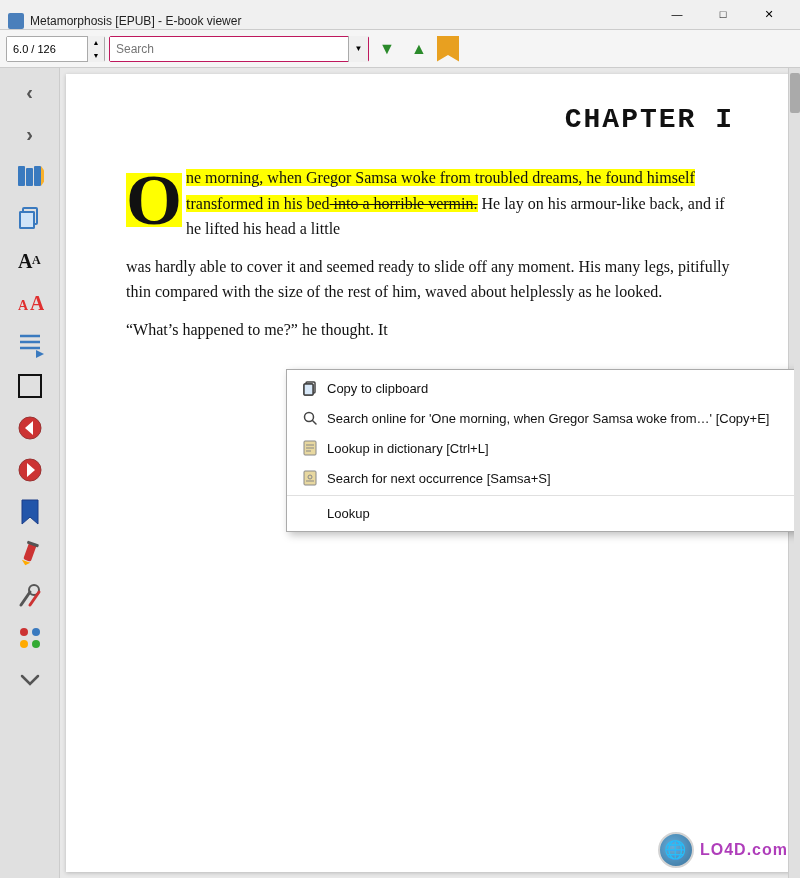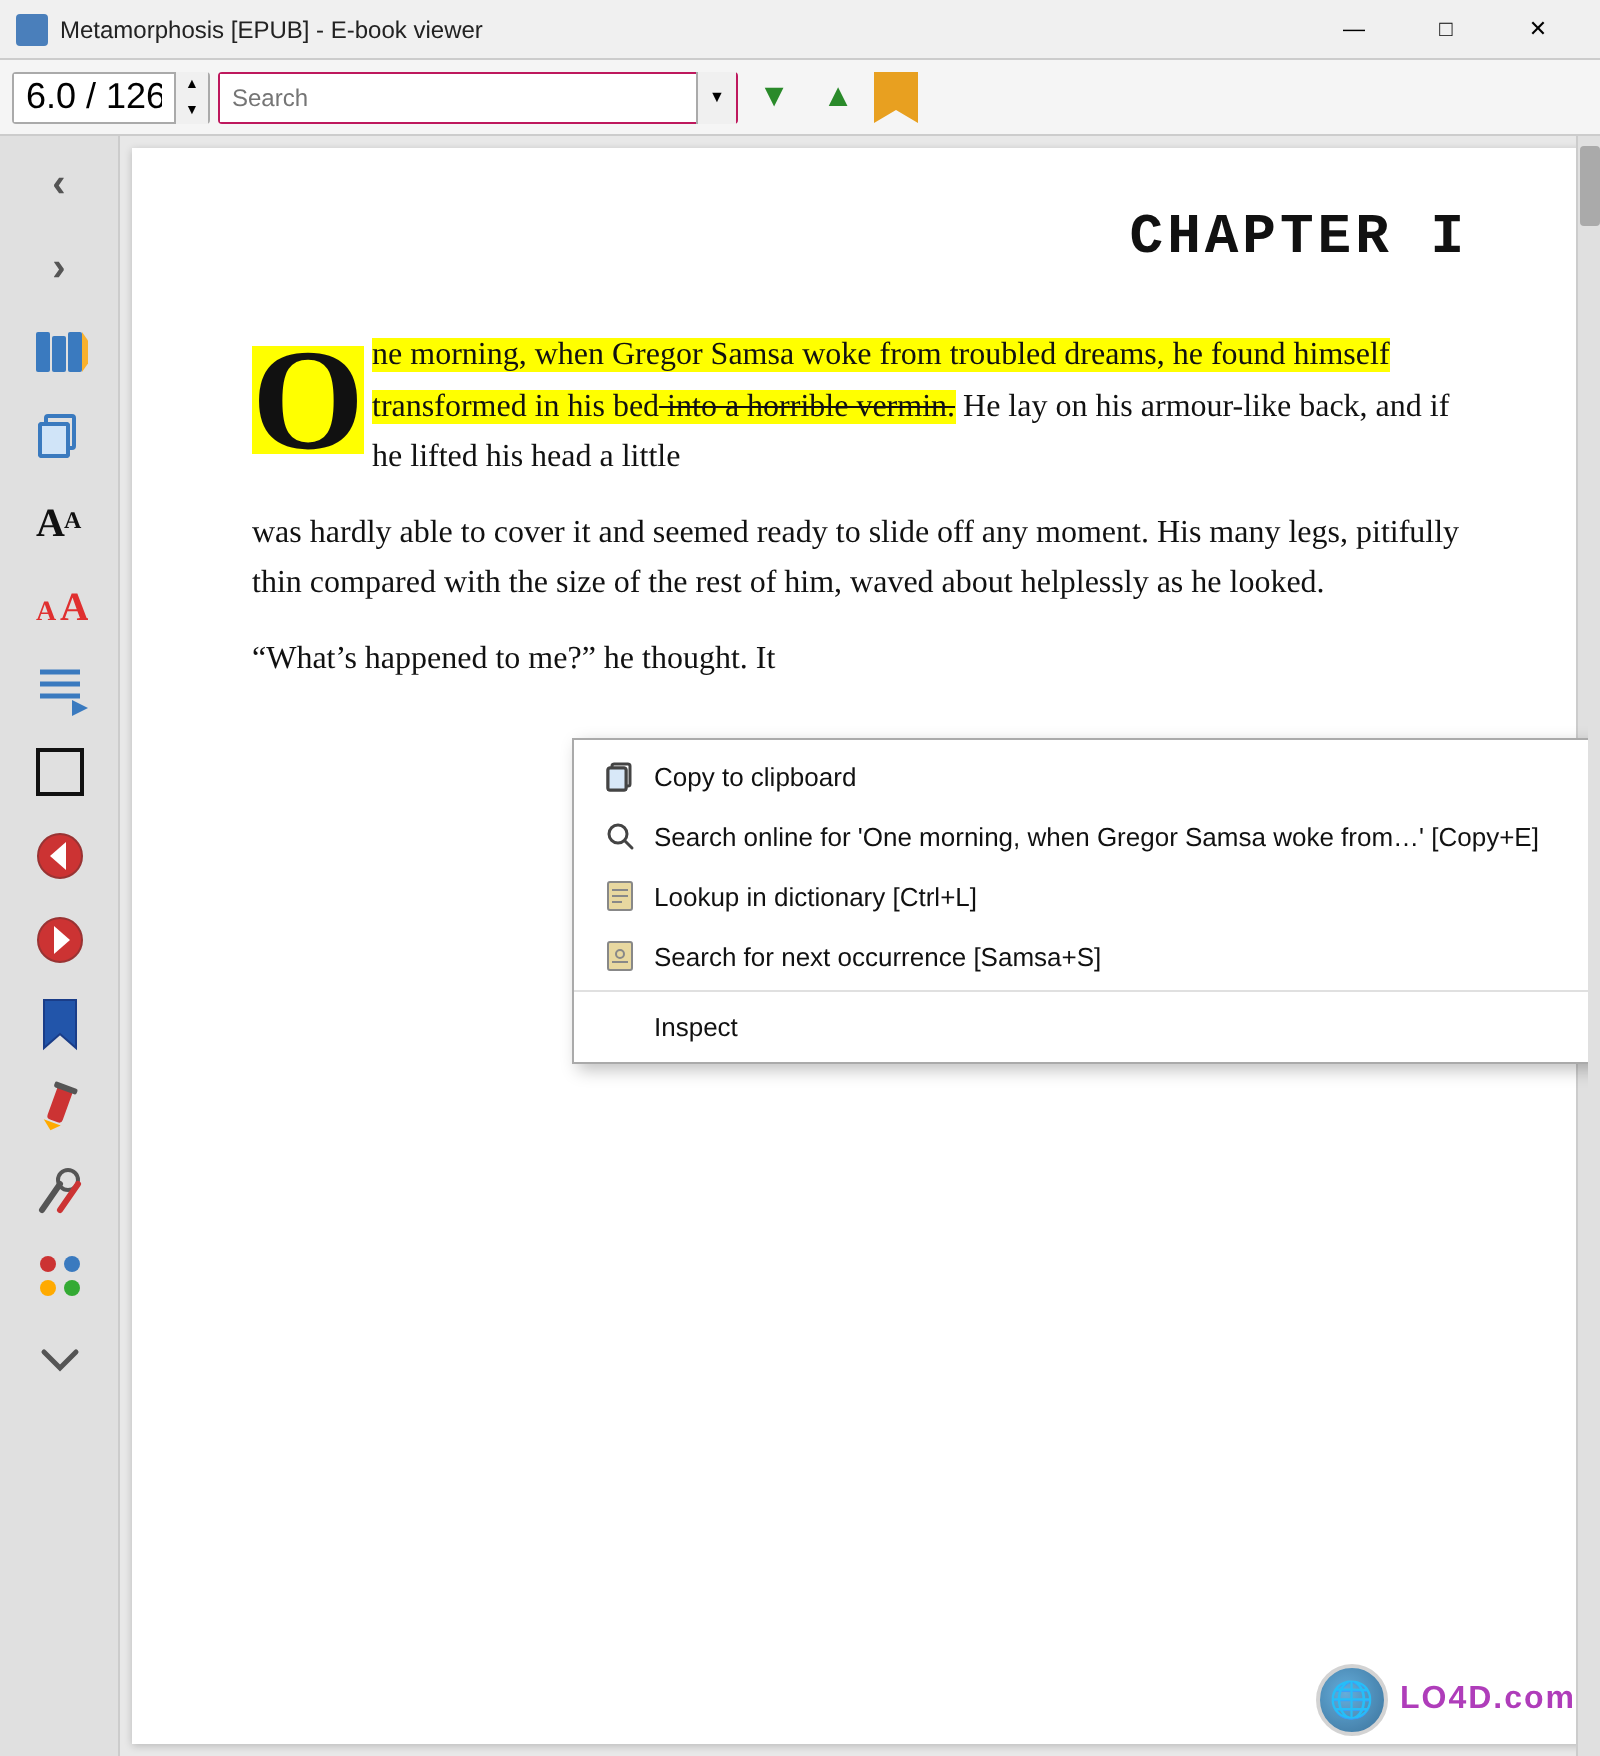"Metamorphosis [EPUB] - E-book viewer" .title-bar { align-items: center -> flex-end }
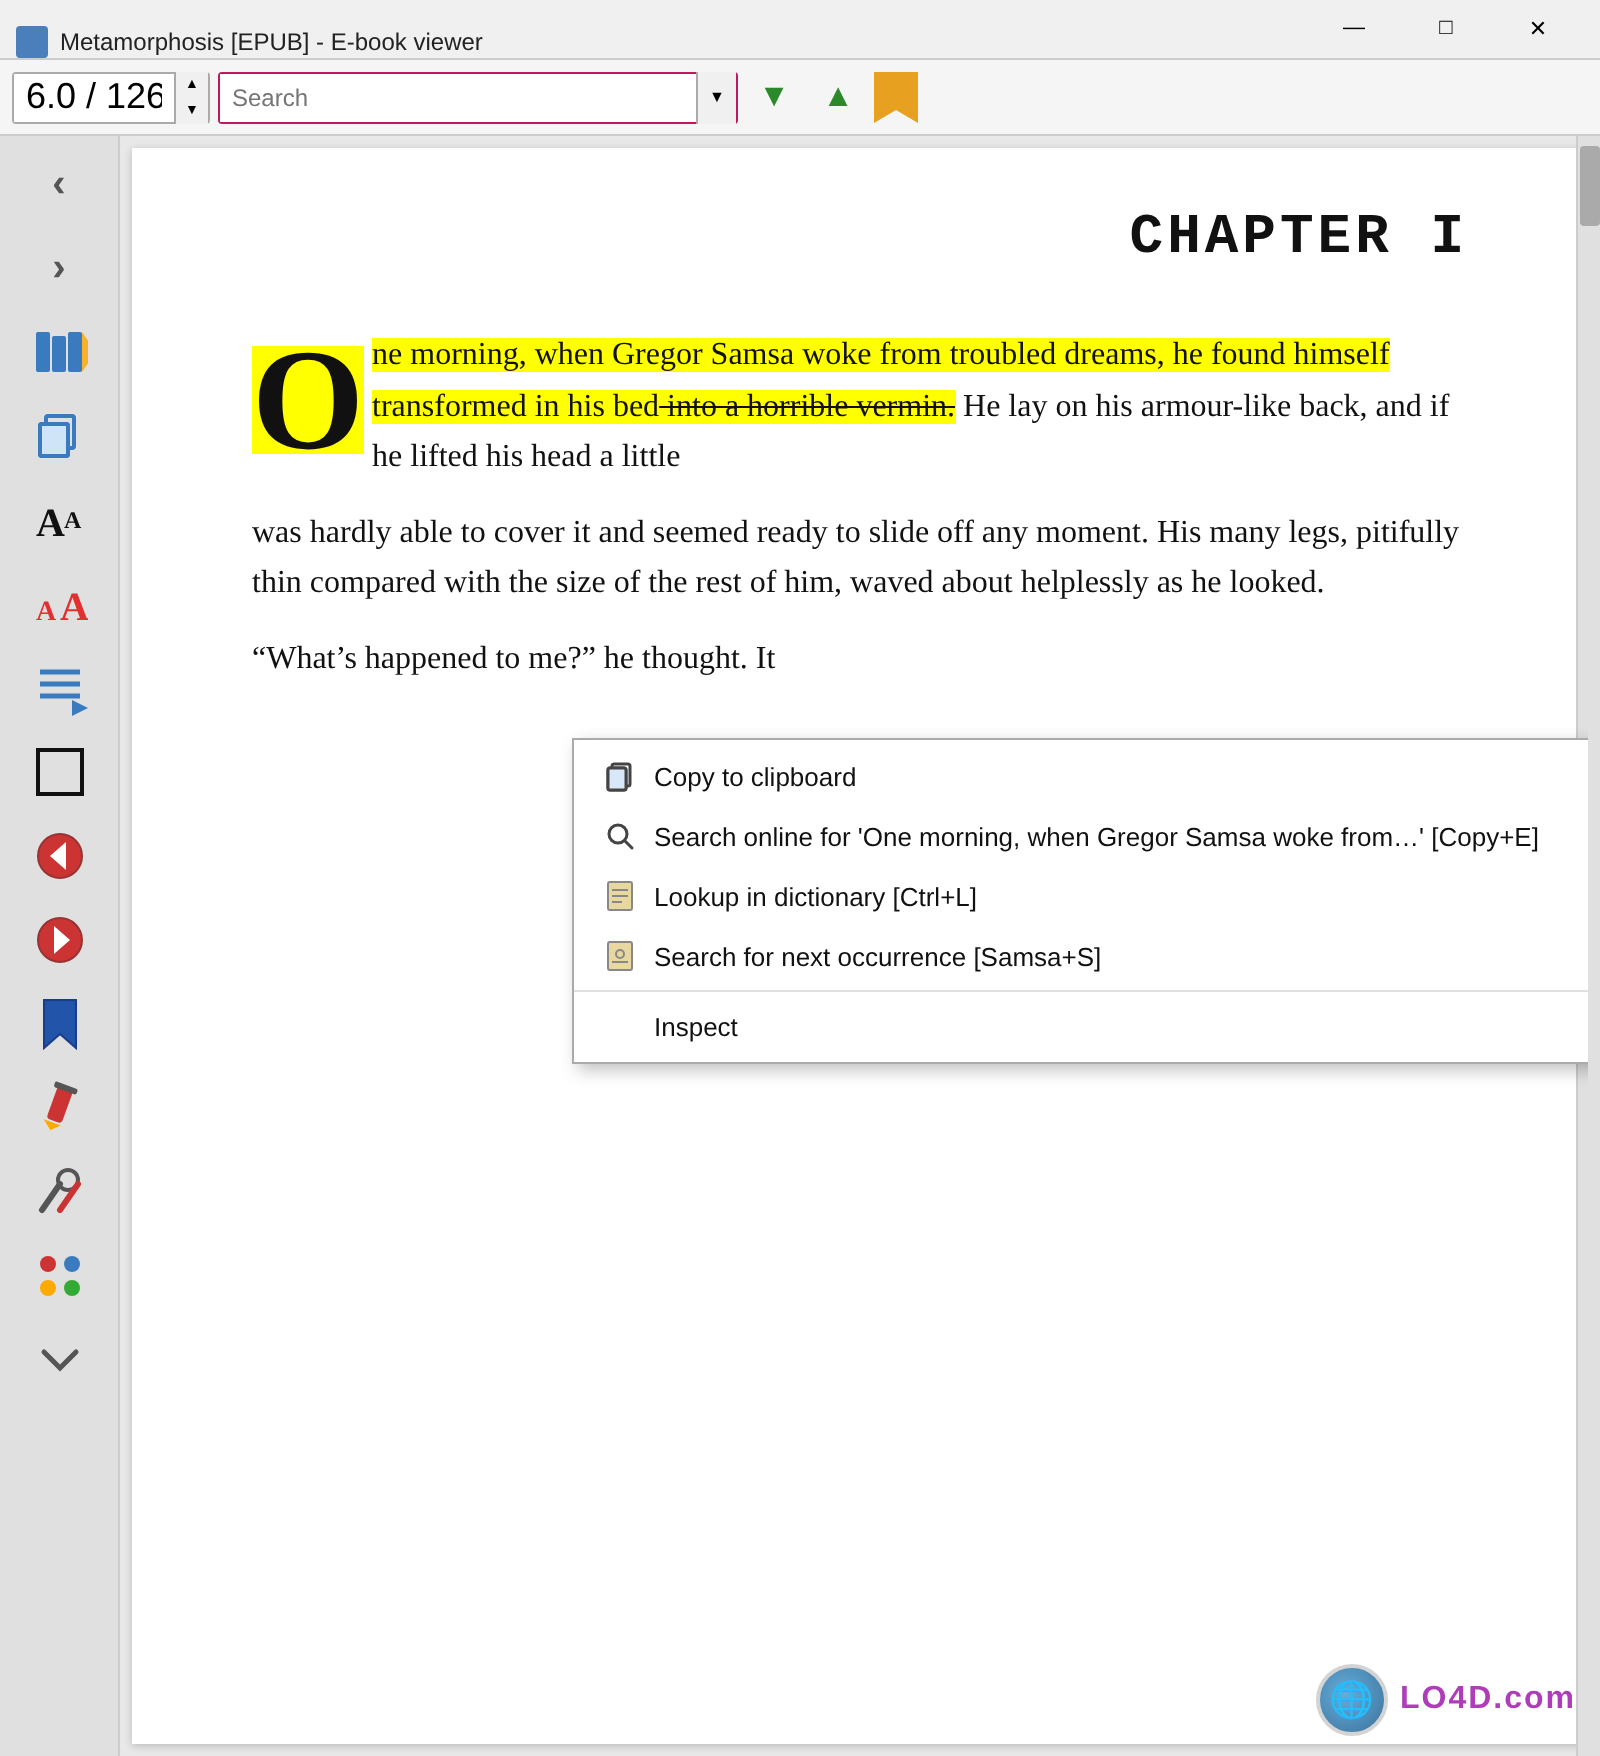"6.0 / 126" .page-input { font-size: 18px -> 11px }
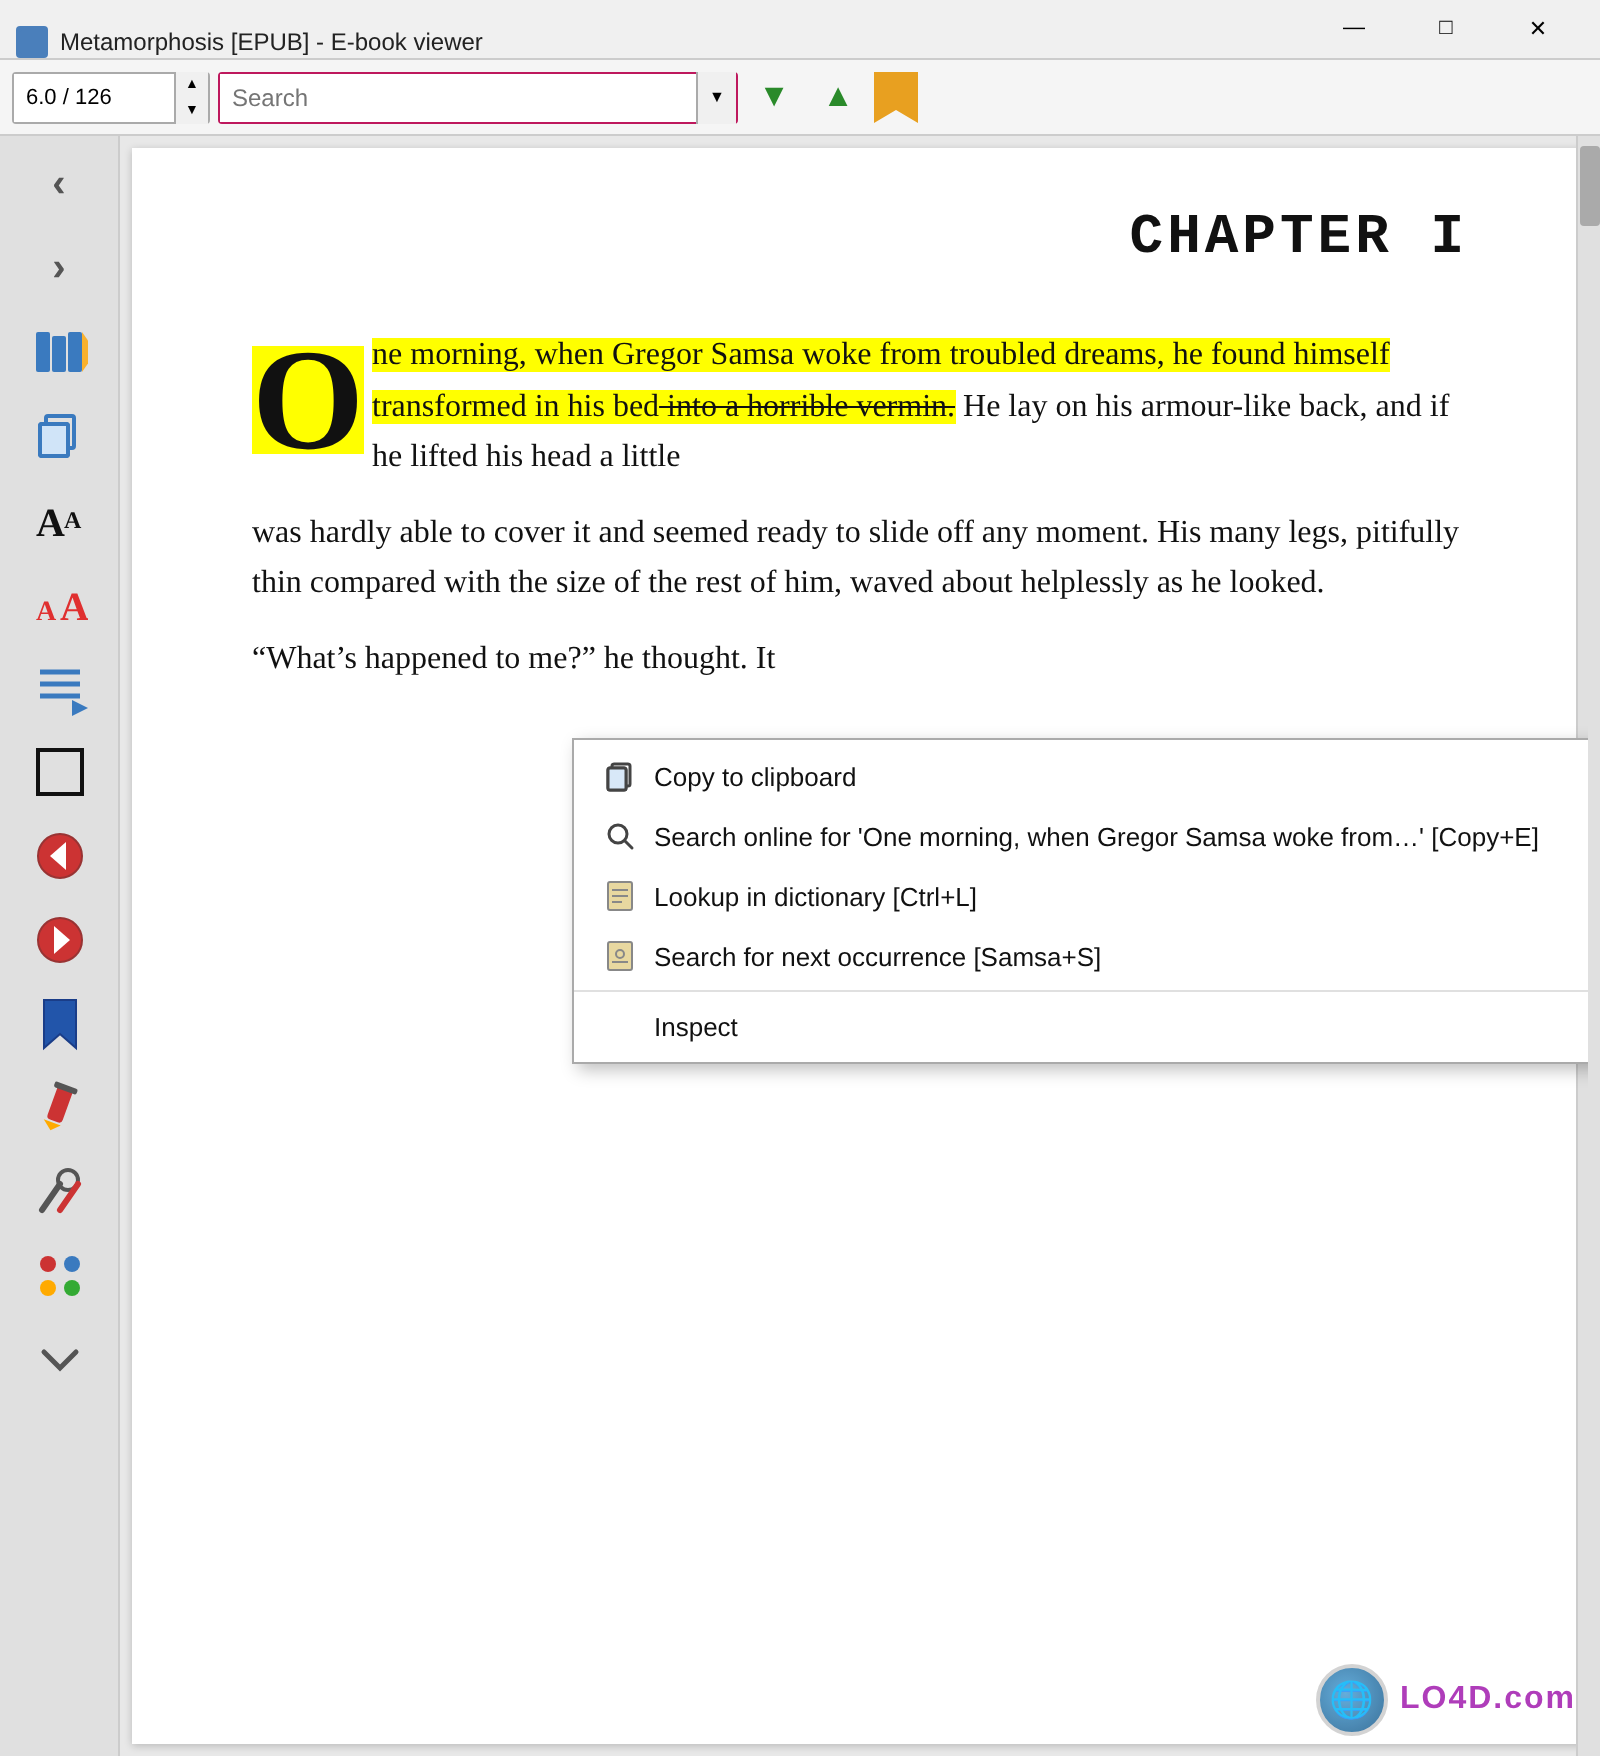"Inspect" span { text: Inspect -> Lookup }
